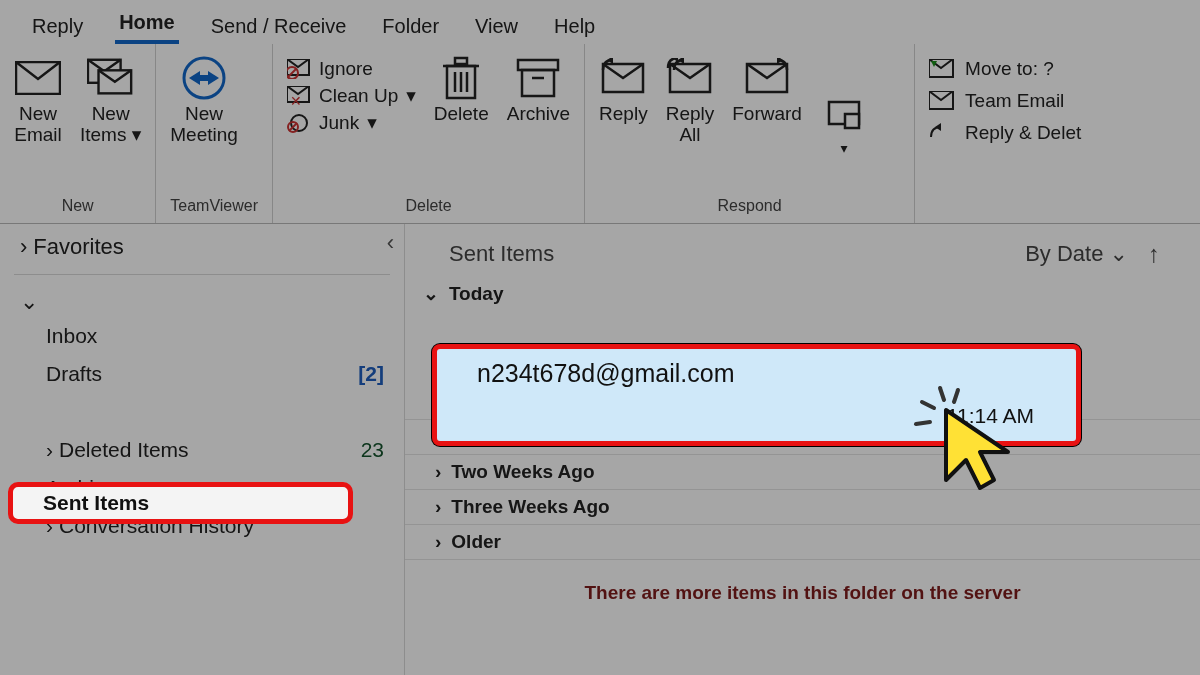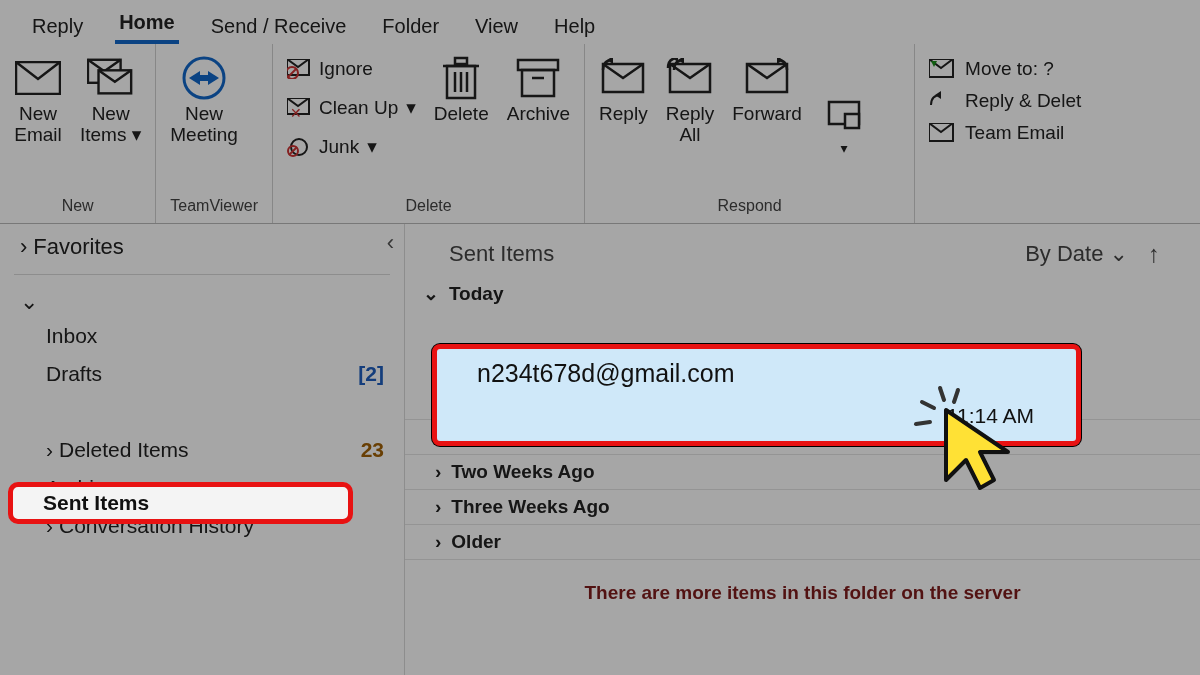"Ignore" .smalllist { gap: 16px -> 4px }
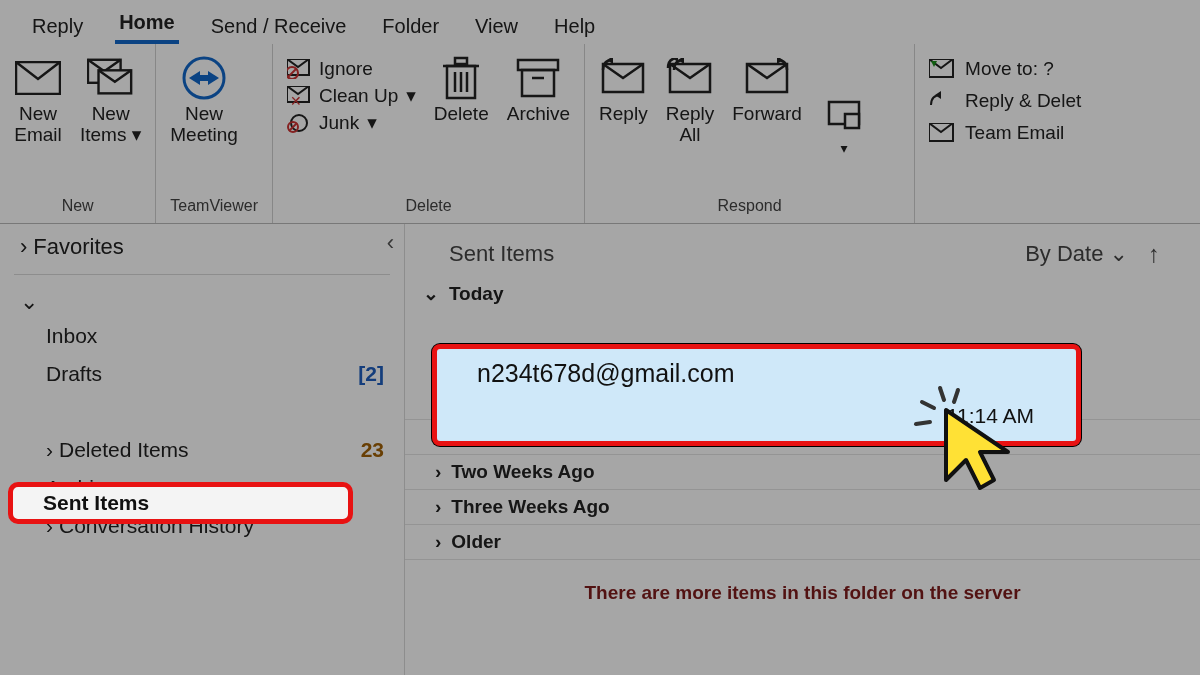"Reply & Delet" div.row { order: before "Team Email" -> after "Team Email" }
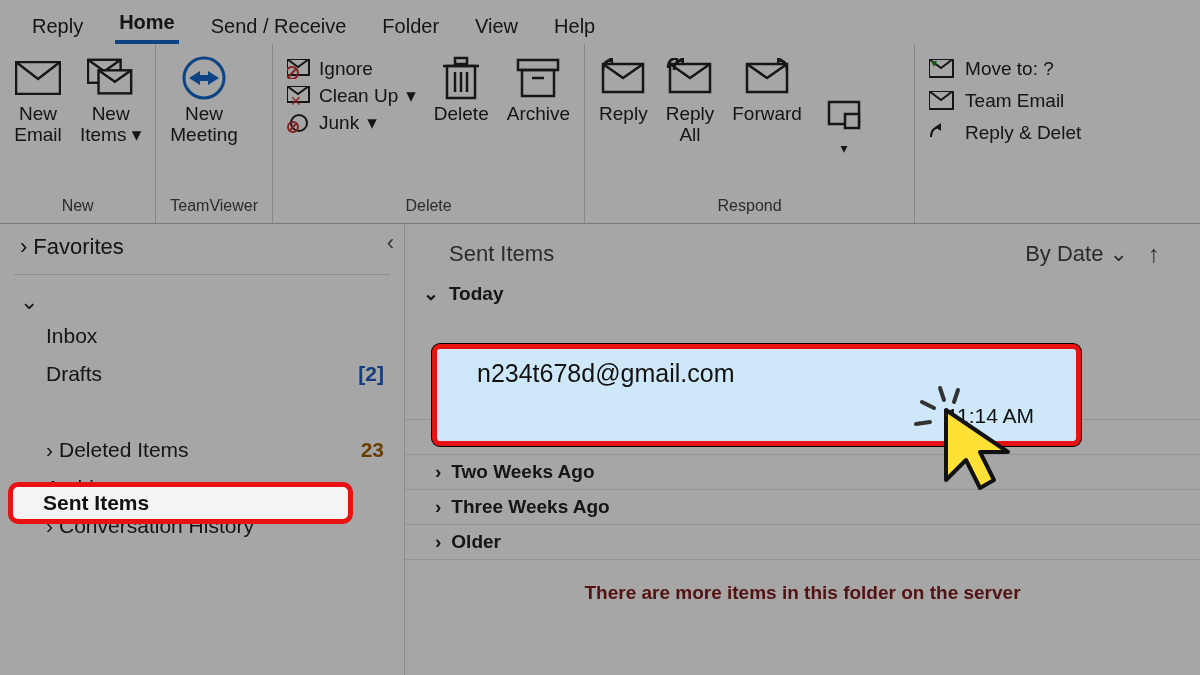"23" .folder .count-blue2 { color: #a16207 -> #14532d; font-weight: 700 -> 400 }
